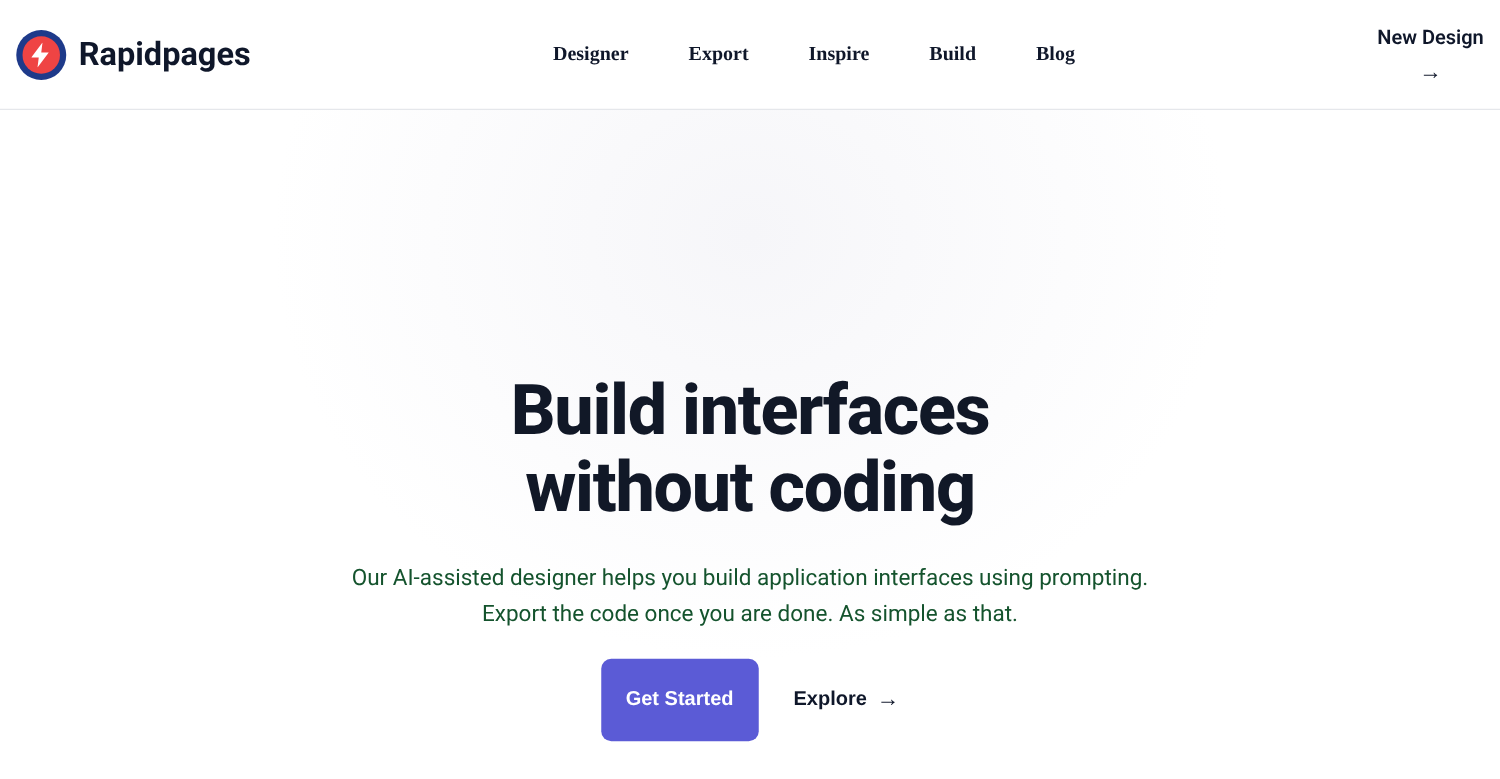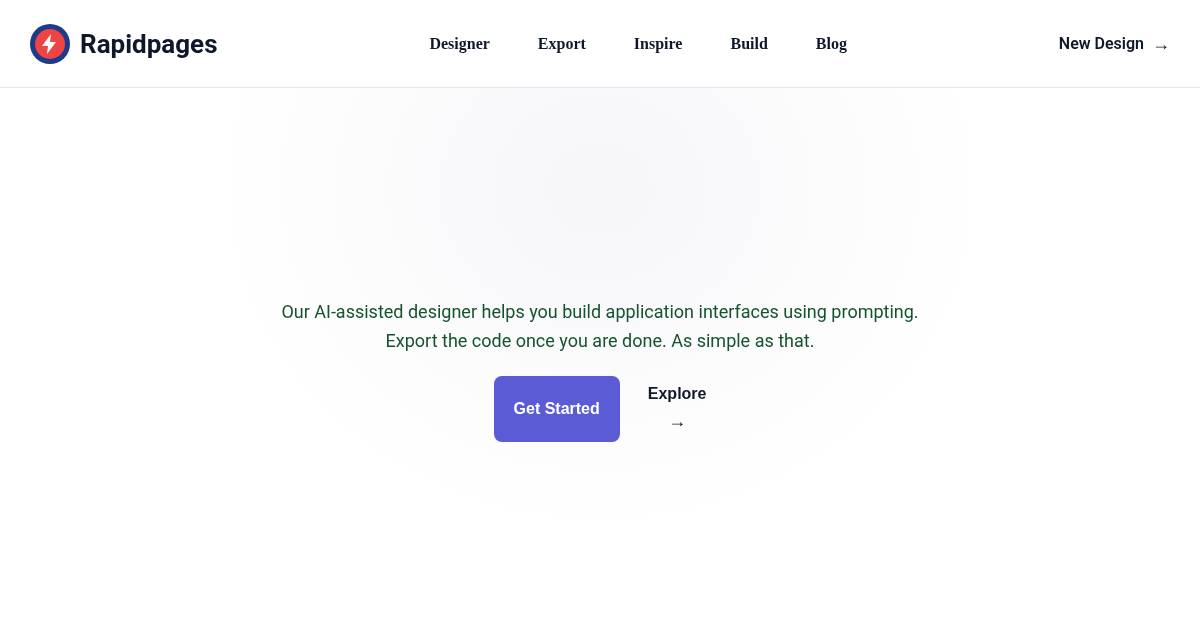"Rapidpages" .header { padding: 20px 30px -> 20px 13px }
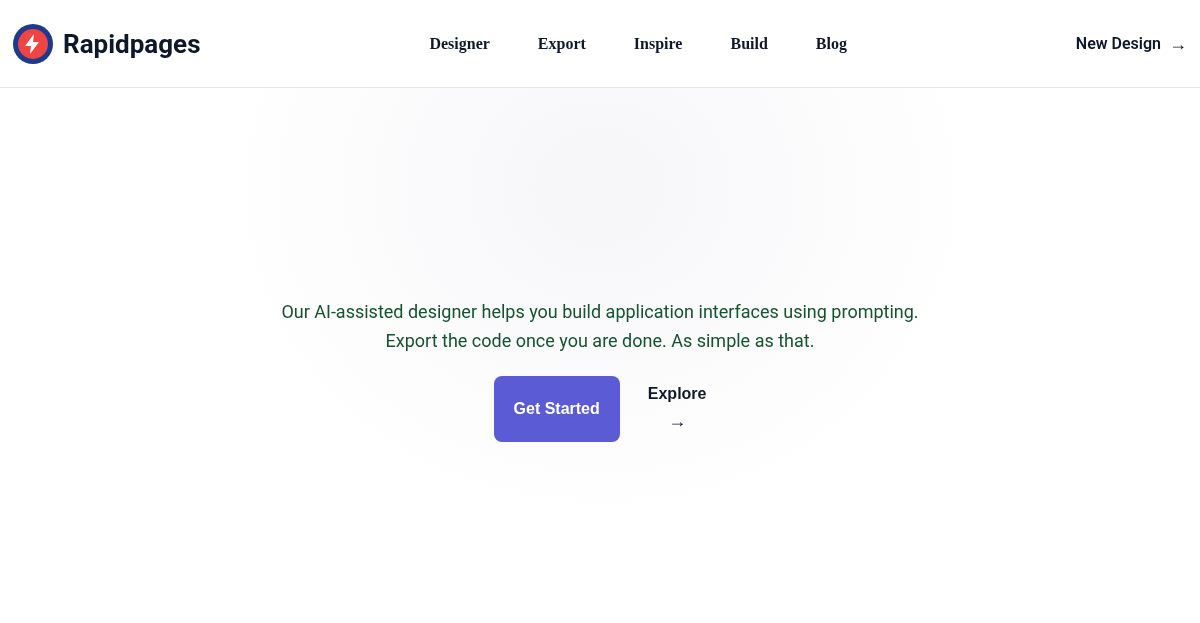"New Design" .cta { flex-direction: none -> column }
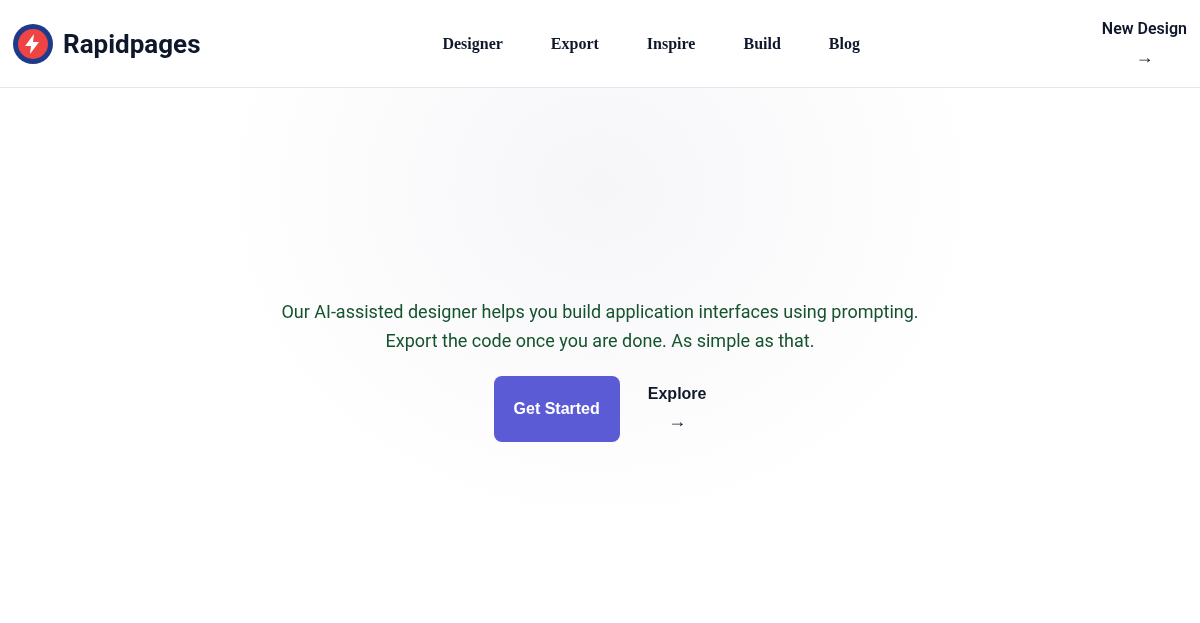"Build interfaces" h1.hero-title { html: none -> <h1> <span>Build interfaces</span><br> <span>without coding</span> </h1> }
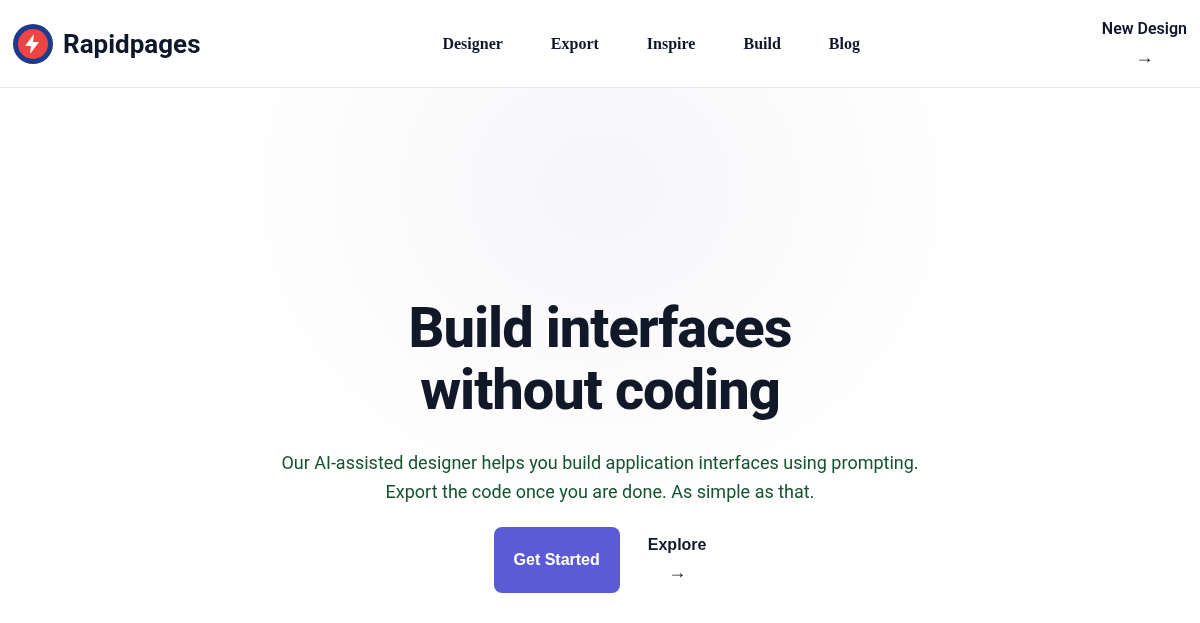"Explore" .btn-secondary { flex-direction: column -> none }
